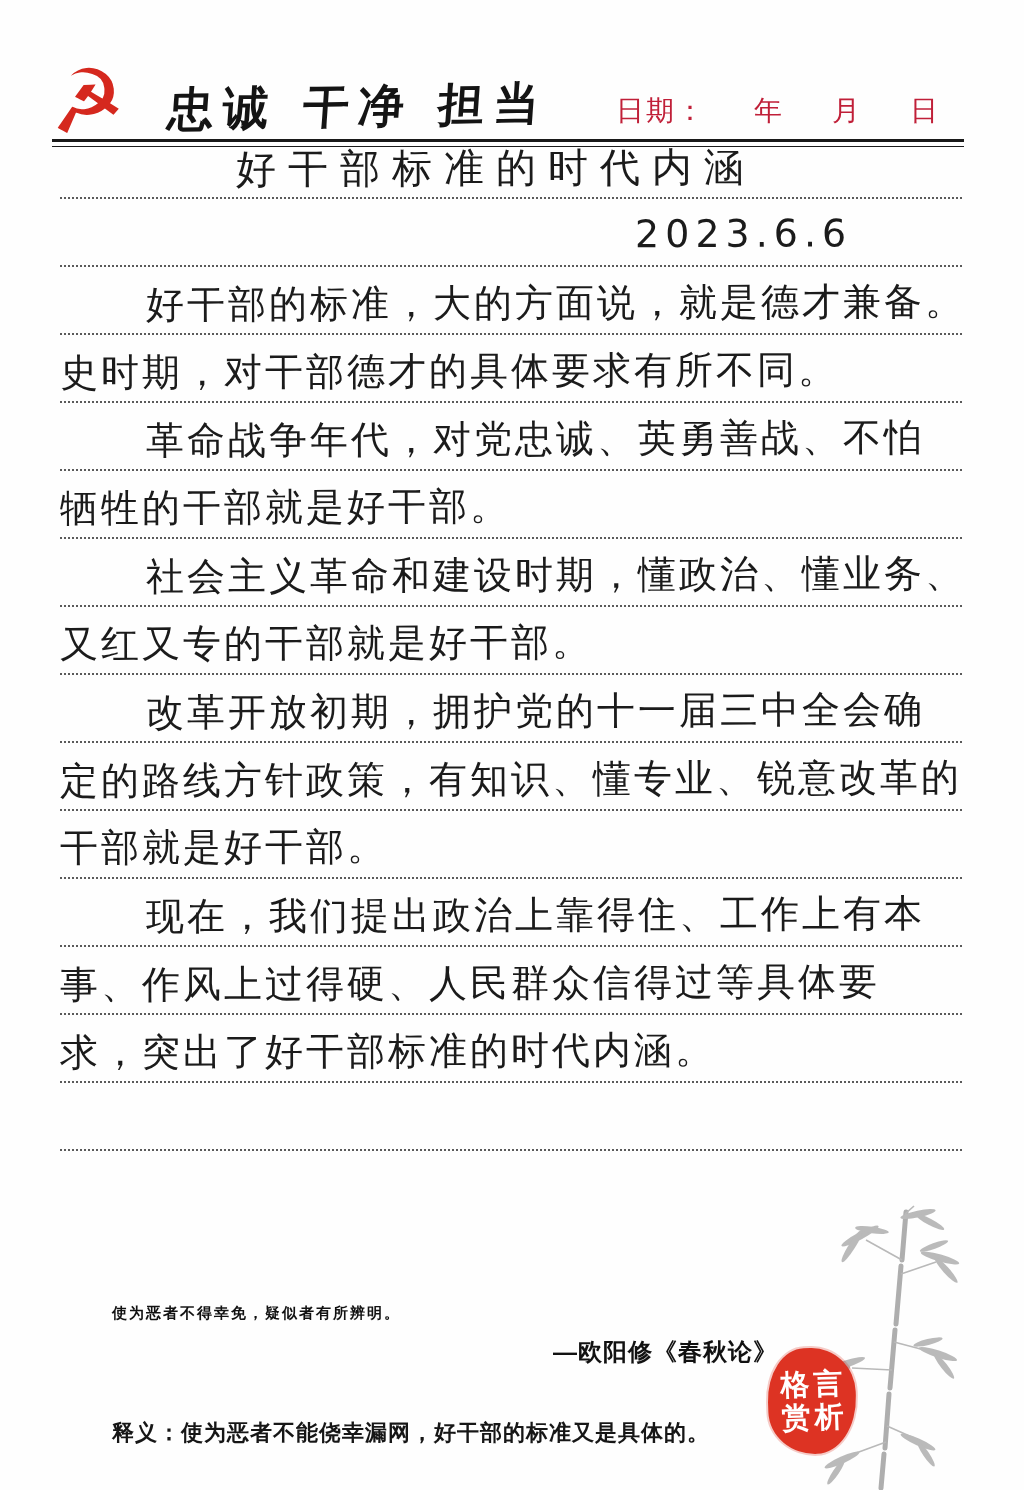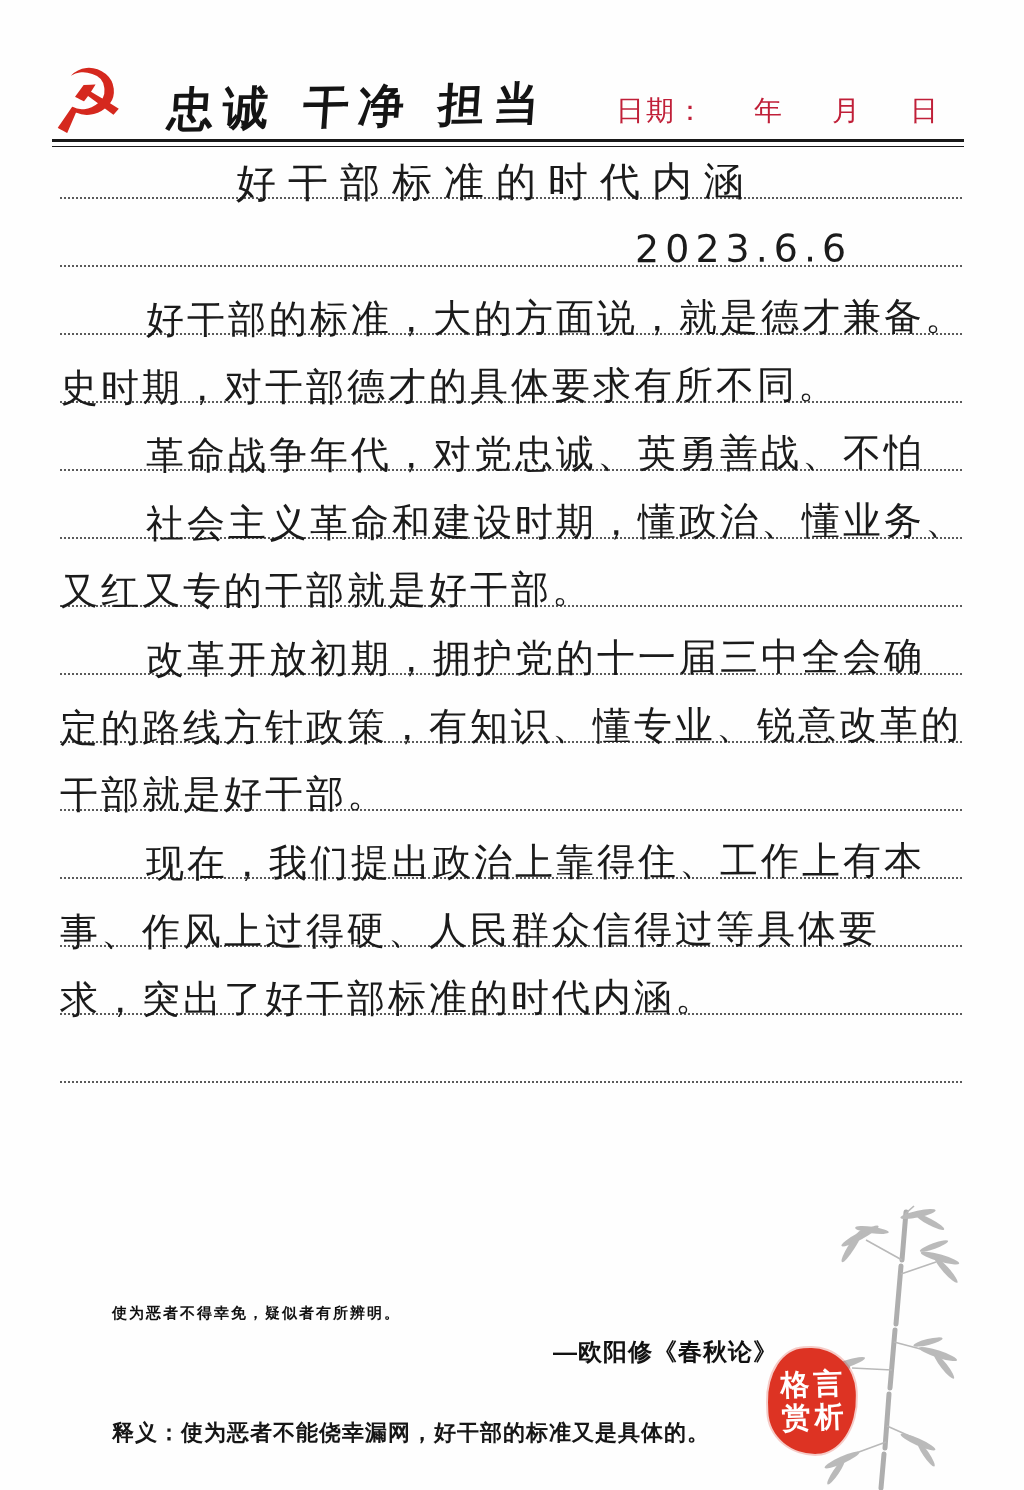"好干部标准的时代内涵" .row { align-items: flex-end -> center }
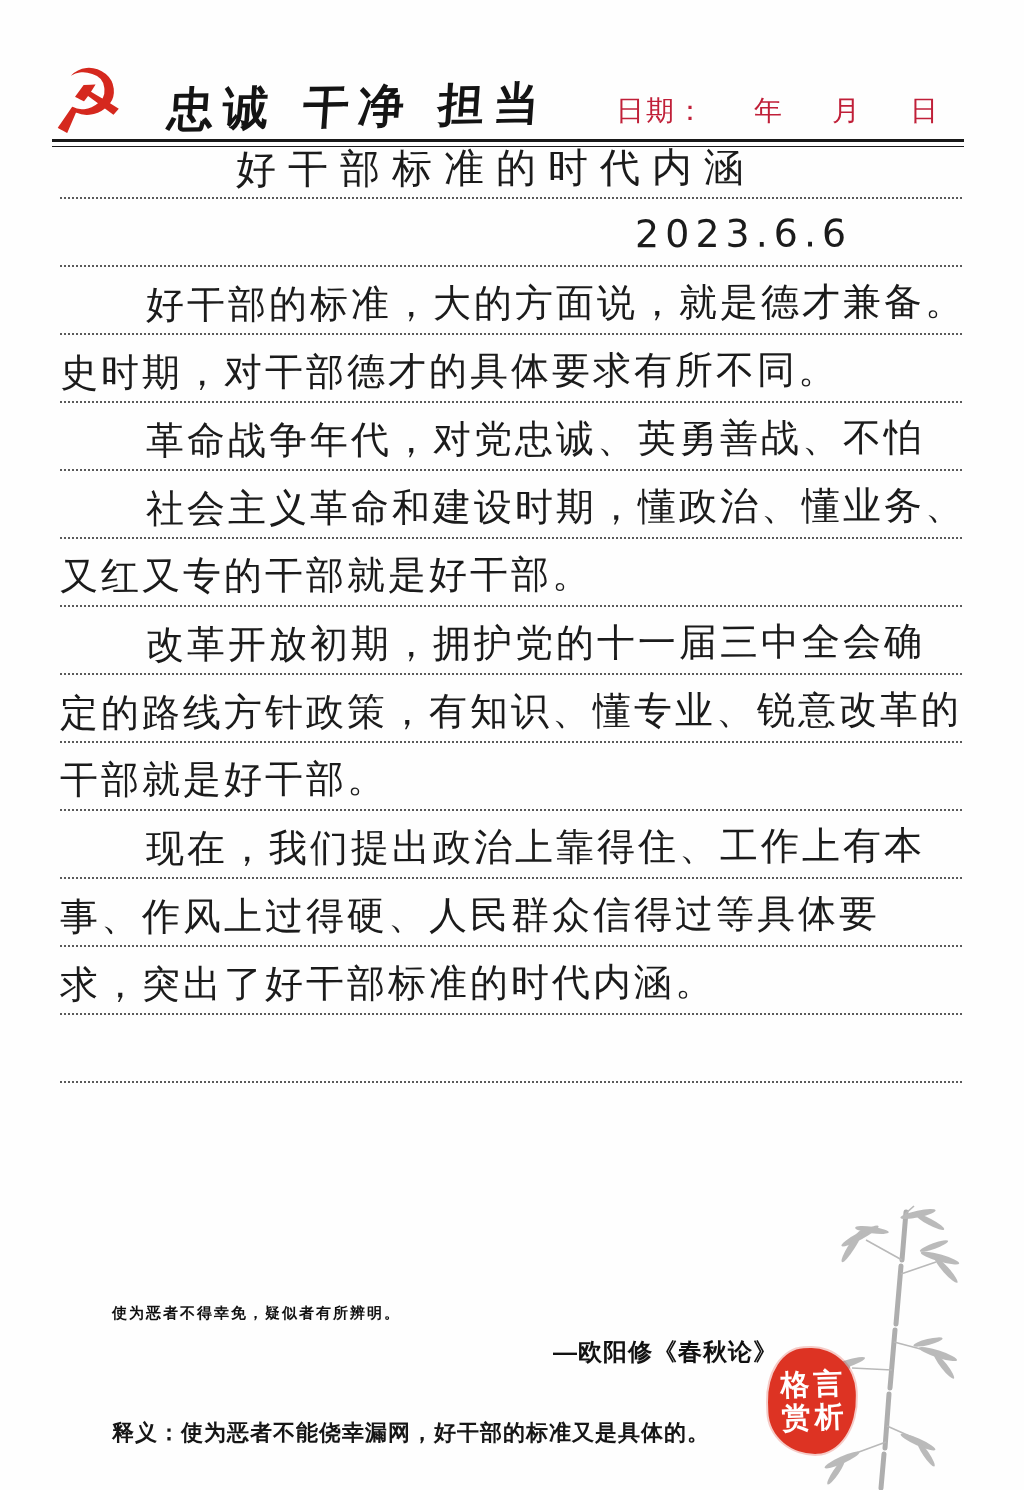"牺牲的干部就是好干部。" div.row { html: none -> <div> <span>牺牲的干部就是好干部。</span> </div> }
